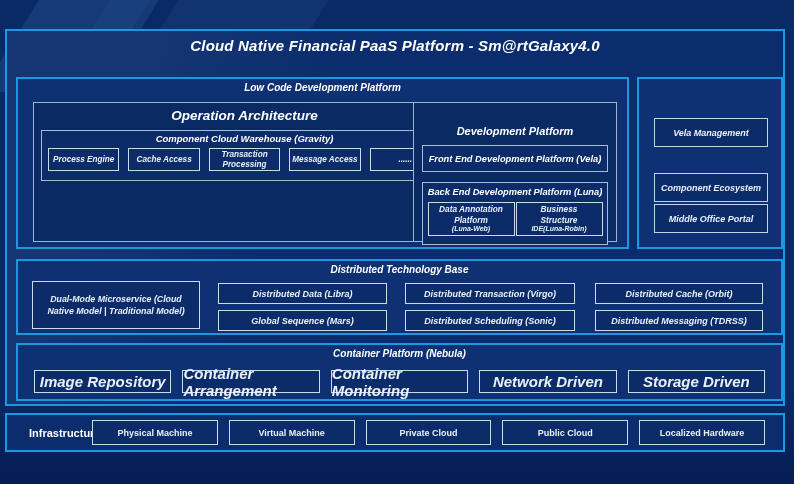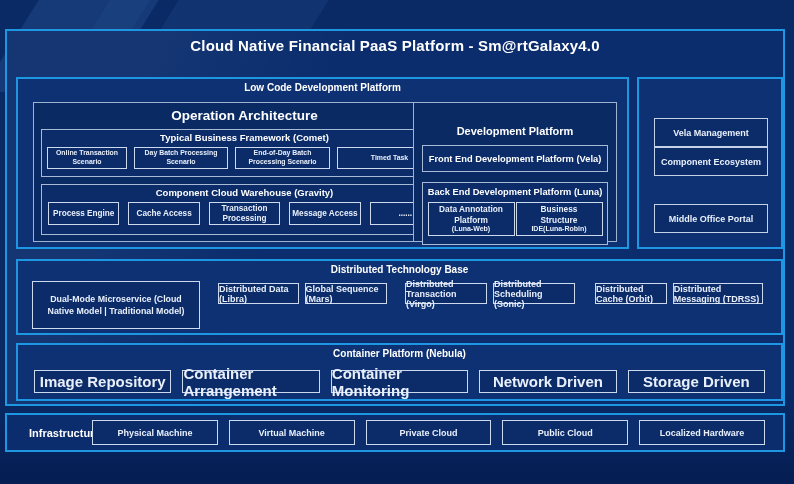"Cloud Native Financial PaaS Platform" .panel { font-style: none -> italic }
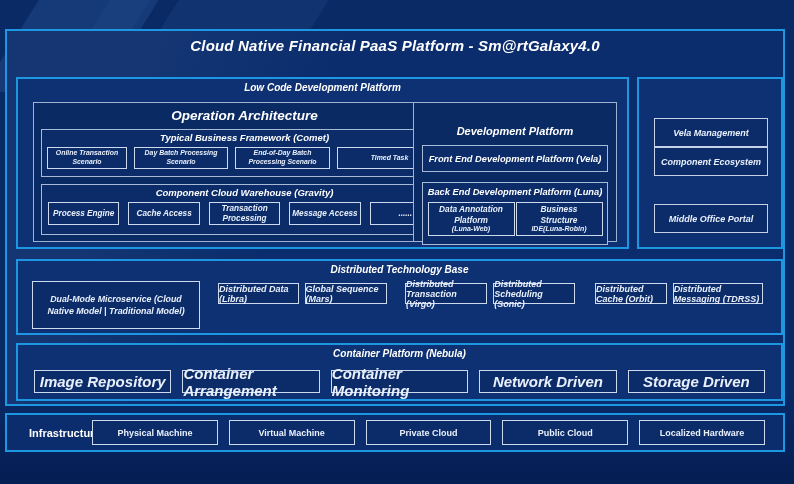"Typical Business Framework (Comet)" div.subbox { html: <div> <div>Typical Business Framework (Comet)</div> <div> <div>Online Transaction Scenario</div> <div>Day Batch Processing Scenario</div> <div>End-of-Day Batch Processing Scenario</div> <div>Timed Task</div> </div> </div> -> none }
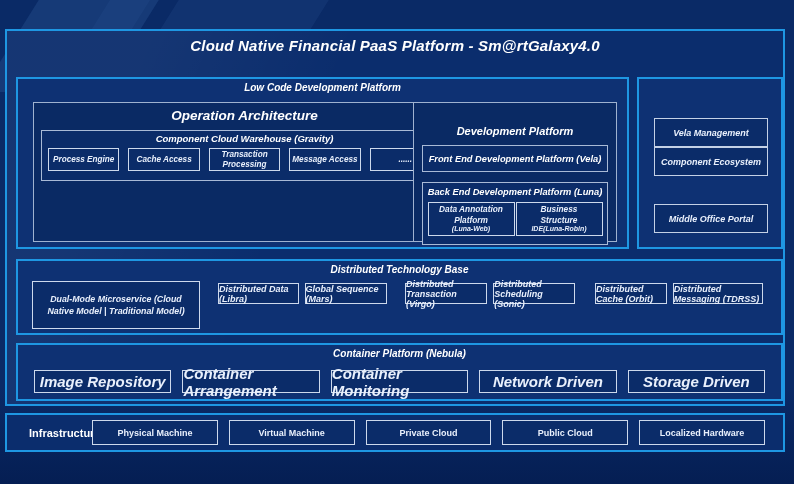"Component Ecosystem" .mo-2 { top: 68px -> 94px }
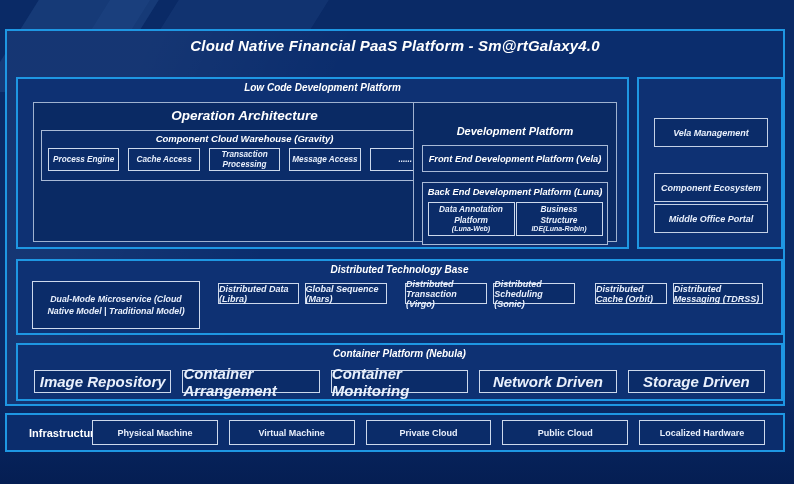"Distributed Data (Libra)" .dist-col { align-items: center -> none; flex-direction: row -> column }
